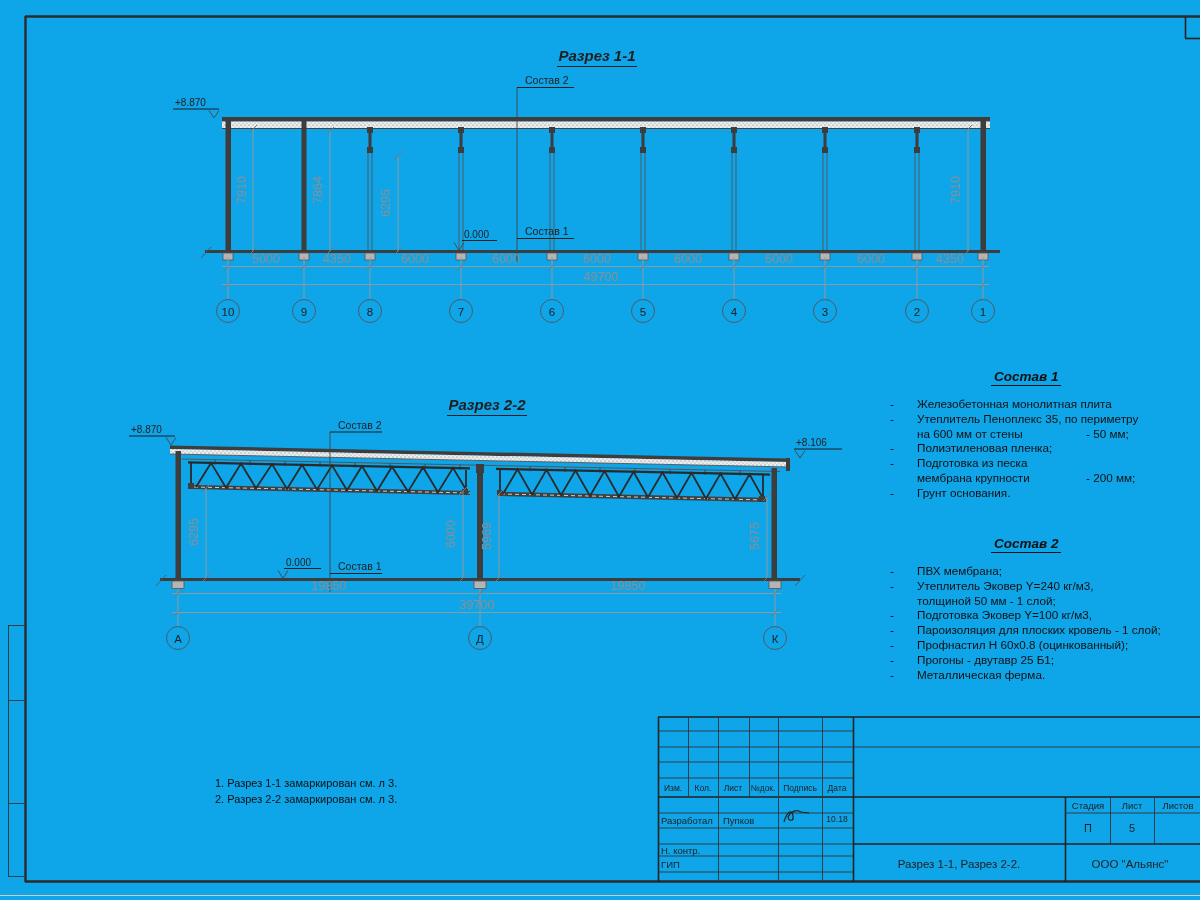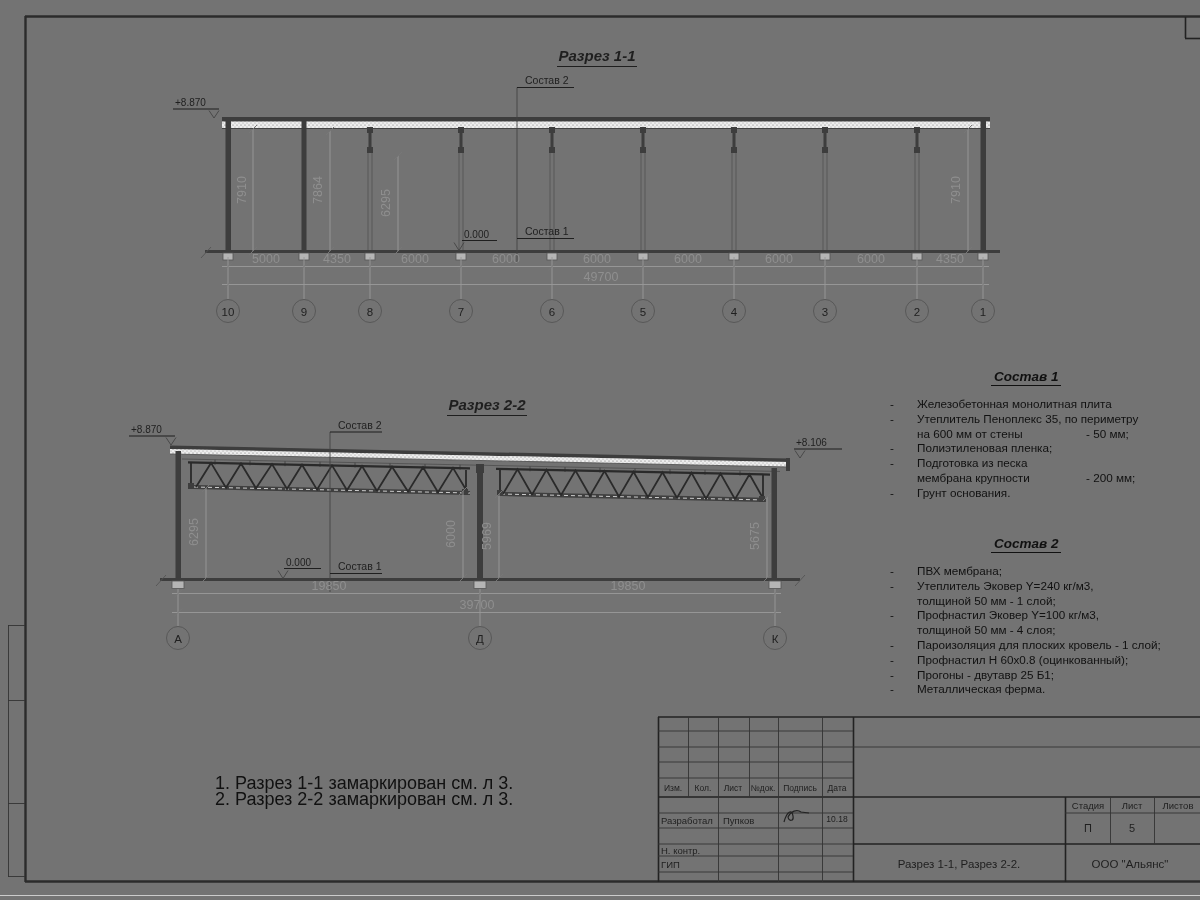"Разрез 1-1" #sheet { background: #737373 -> #0ea5e9 }
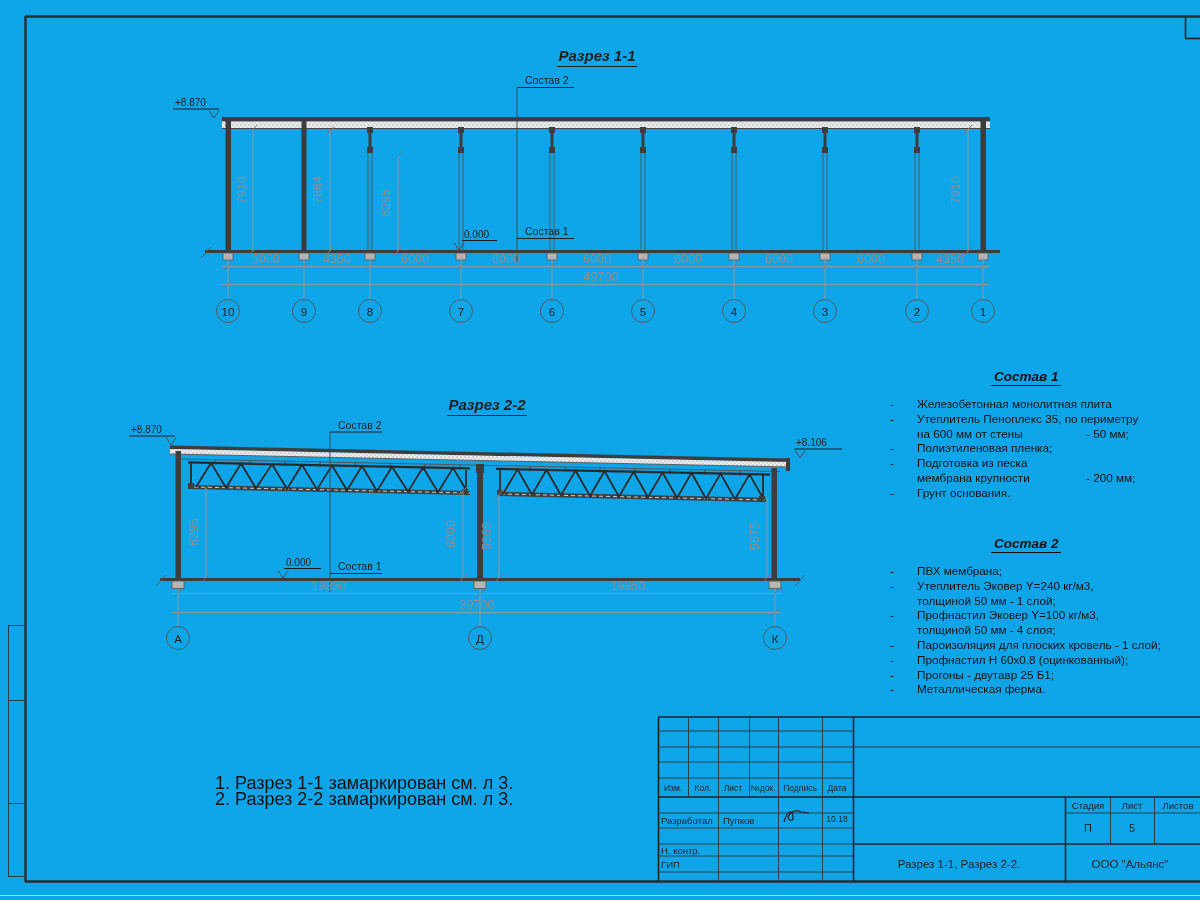"Профнастил Эковер Y=100 кг/м3," span { text: Профнастил -> Подготовка }
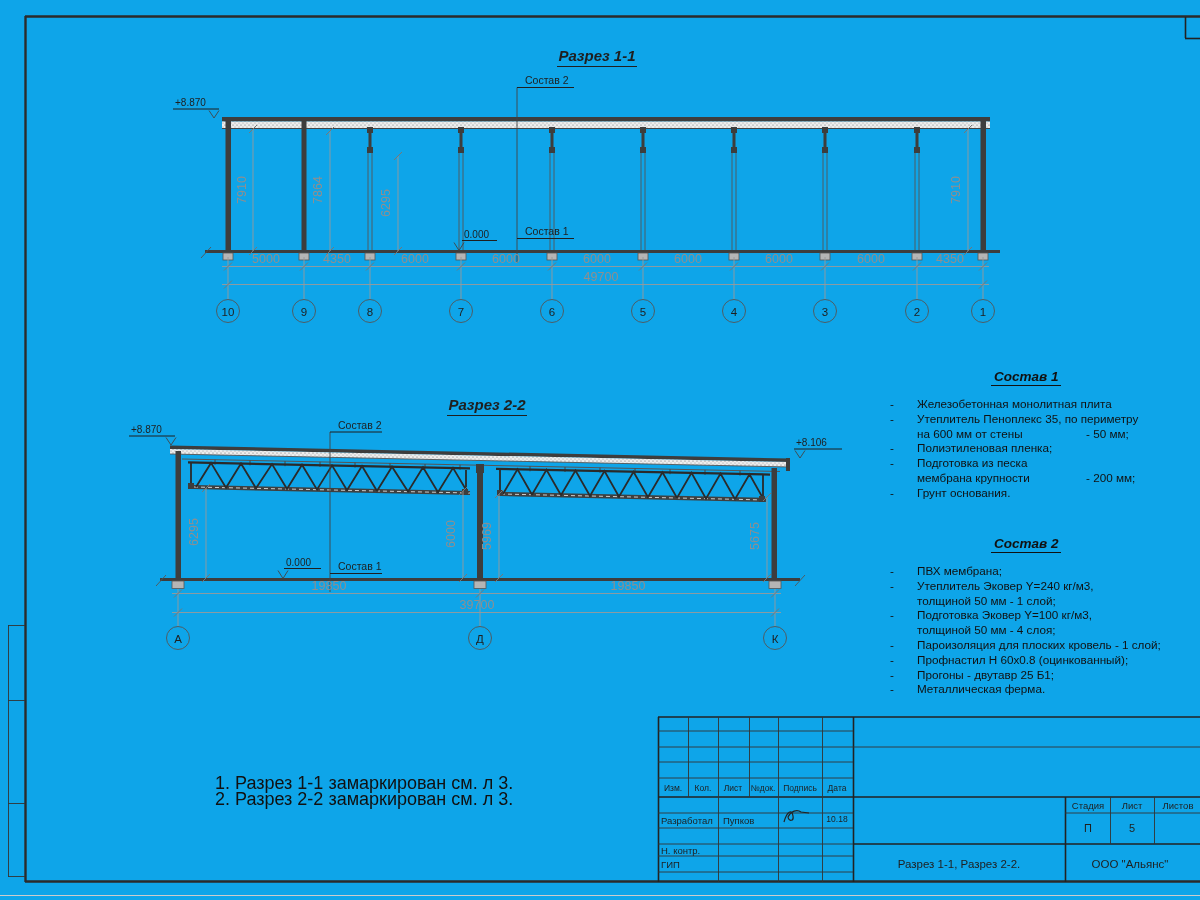"толщиной 50 мм - 4" div.s-row { html: <div><span></span><span>толщиной 50 мм - 4 слоя;</span></div> -> none }
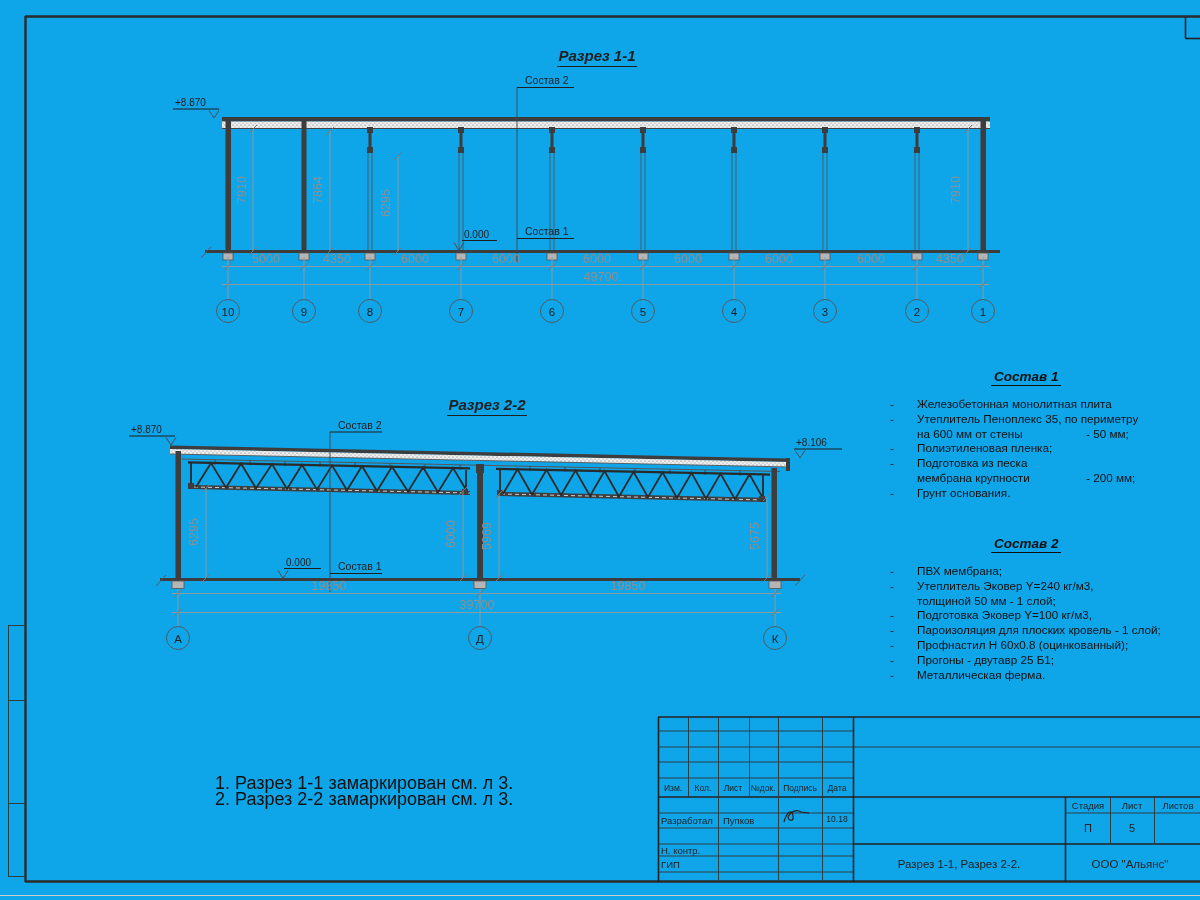"1. Разрез 1-1 замаркирован см." .notes { font-size: 18px -> 11px }
